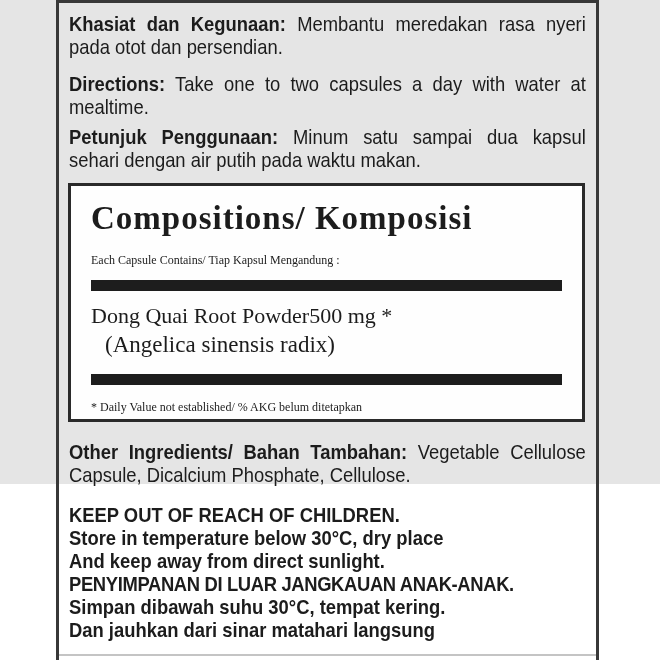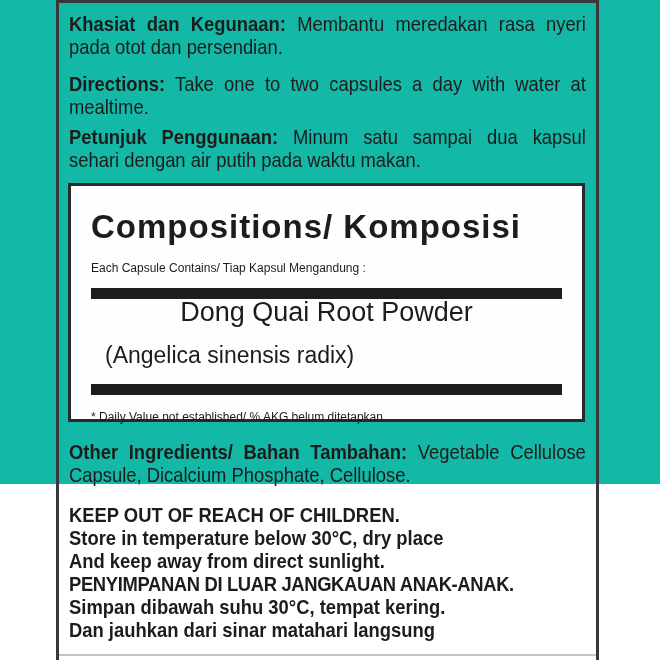"Khasiat dan Kegunaan: Membantu meredakan" .page { background: #14b8a6 -> #e5e5e5 }
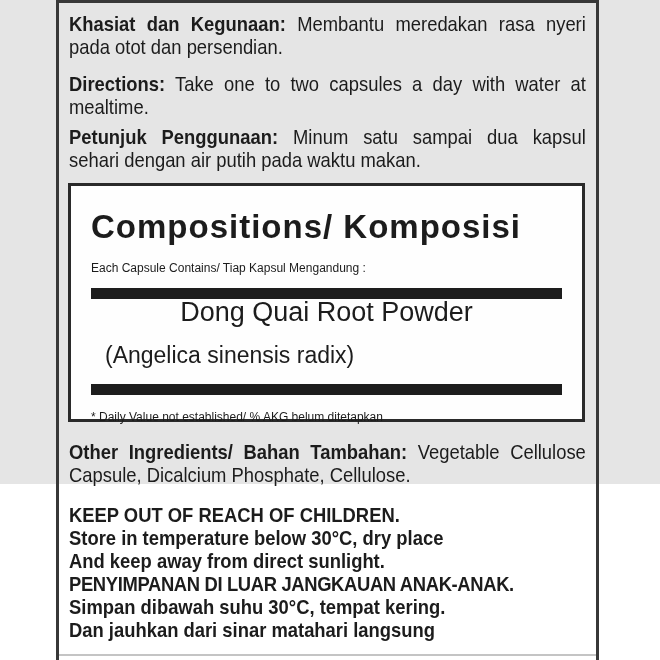"Compositions/ Komposisi" .comp-box { font-family: none -> Liberation Serif, serif; padding: 16px 20px -> 8px 20px }
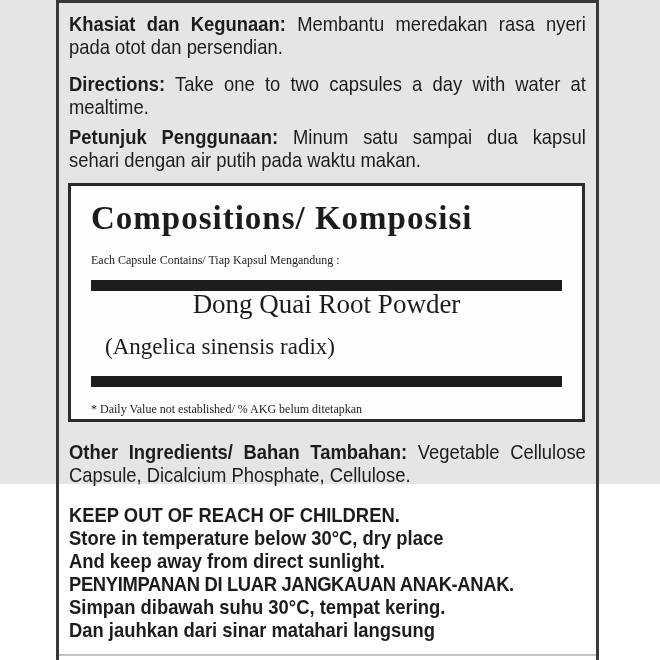"Dong Quai Root Powder" .ing-row { font-size: 27px -> 22px; justify-content: center -> flex-start; margin-top: none -> 12px }
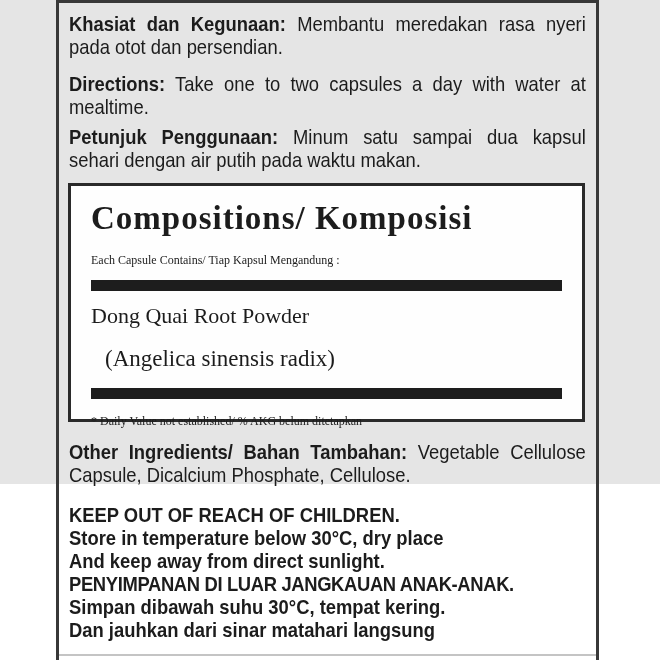"500 mg *" span { html: none -> <span>500 mg *</span> }
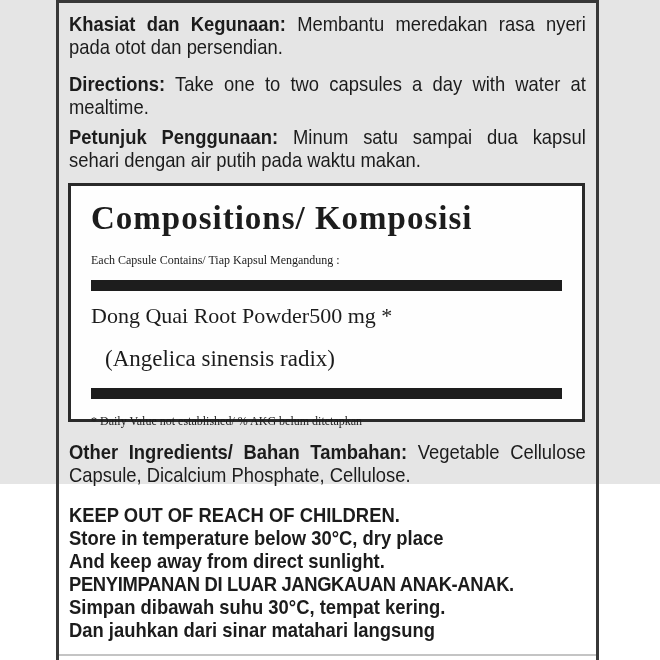"(Angelica sinensis radix)" .ing-latin { margin-top: 17px -> 3px }
